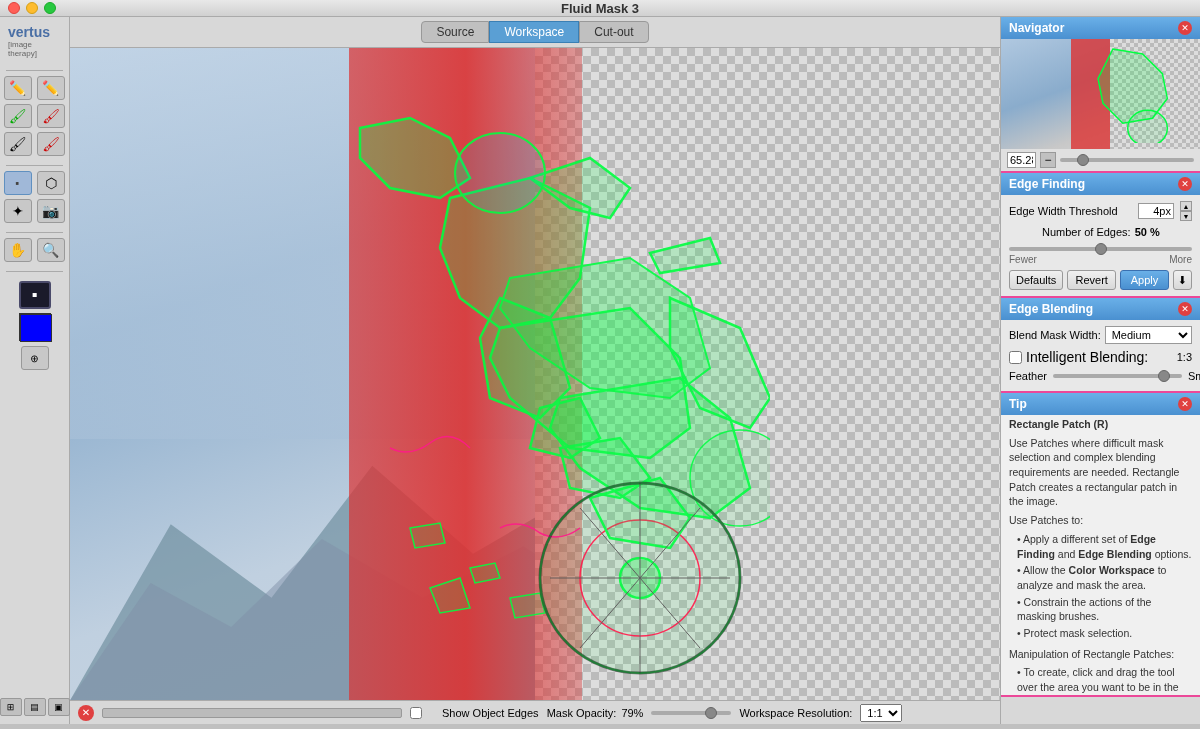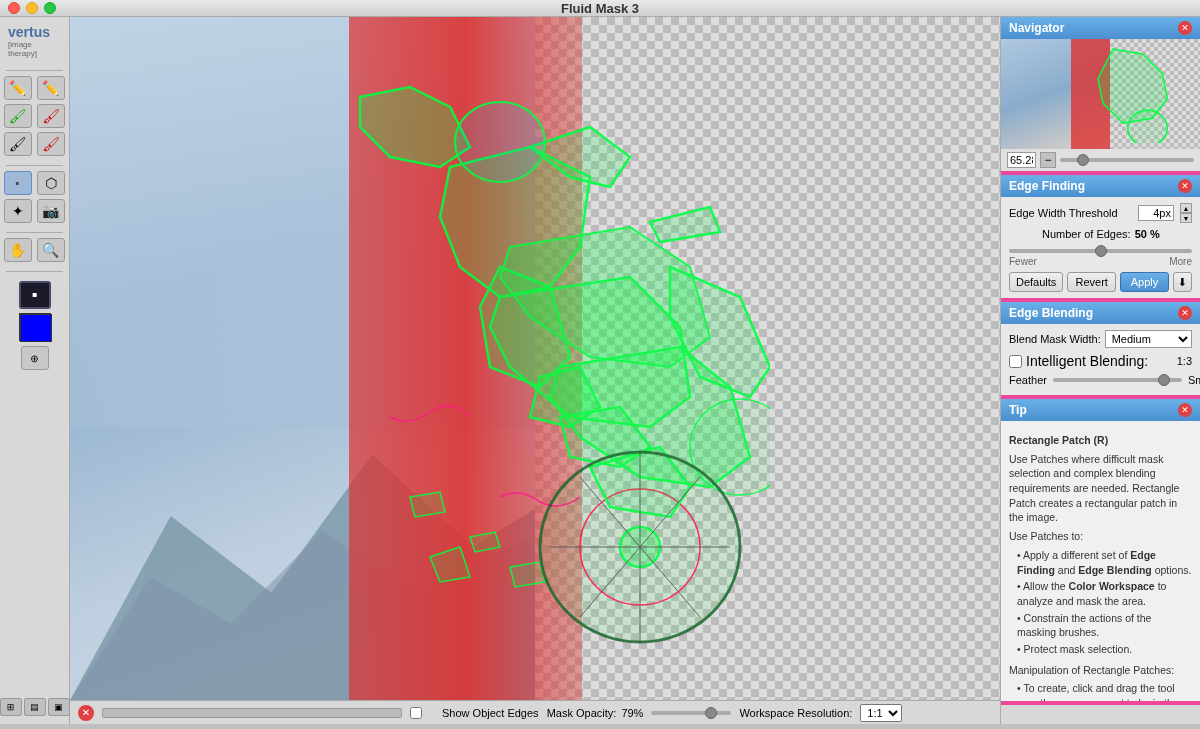"Source" div.view-tabs { html: none -> <div> <div>Source</div> <div>Workspace</div> <div>Cut-out</div> </div> }
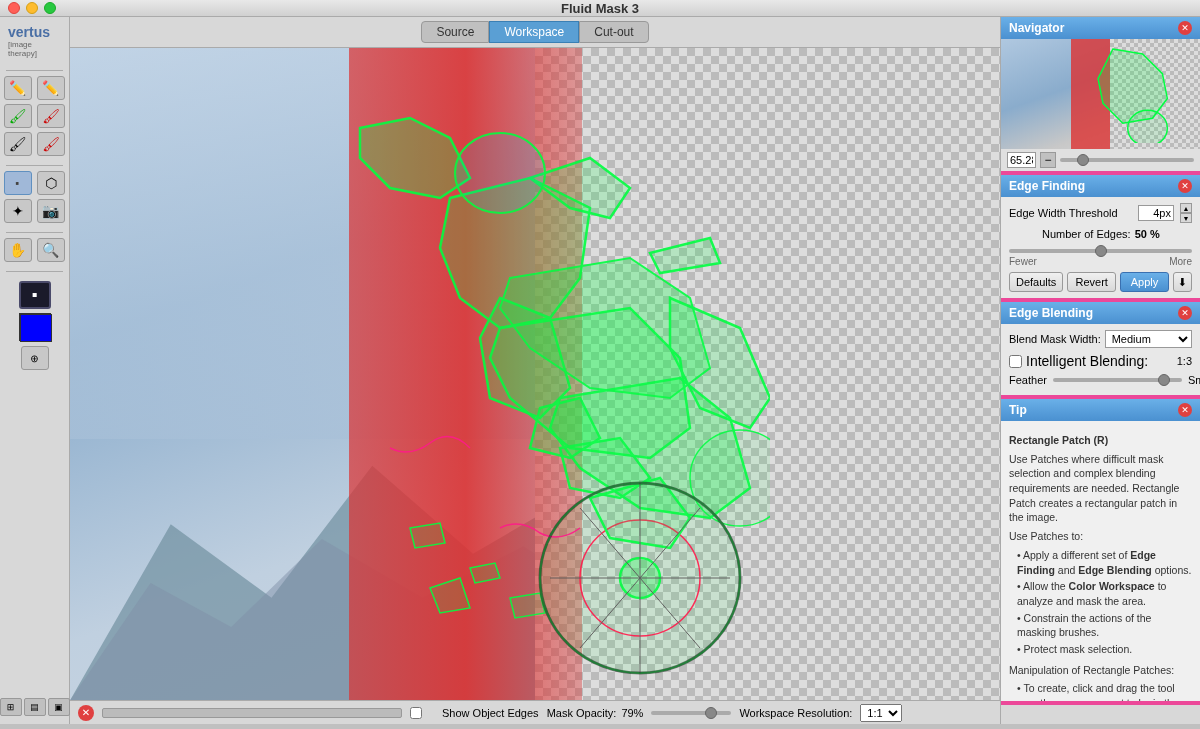"Navigator" .panel-section { border-bottom: 4px solid #ec4899 -> 2px solid #ec4899 }
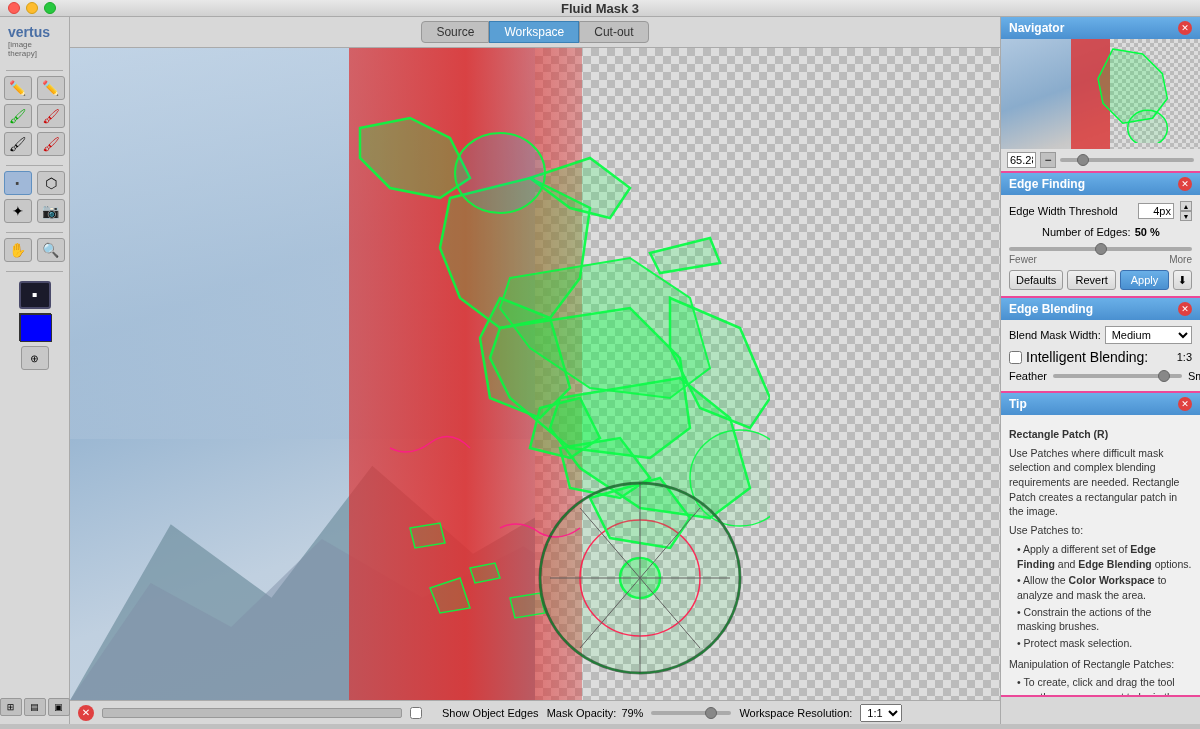"Rectangle Patch (R)" .tip-content { padding: 12px 8px -> 2px 8px }
